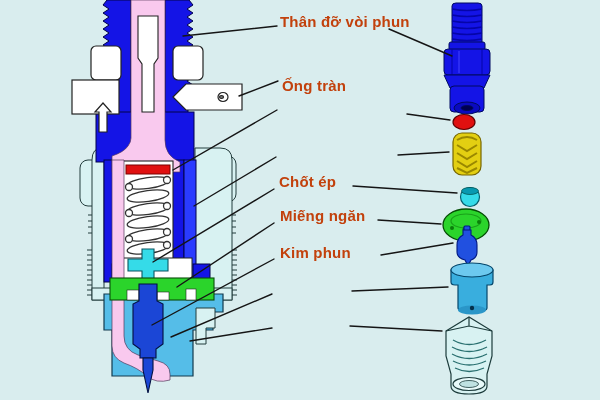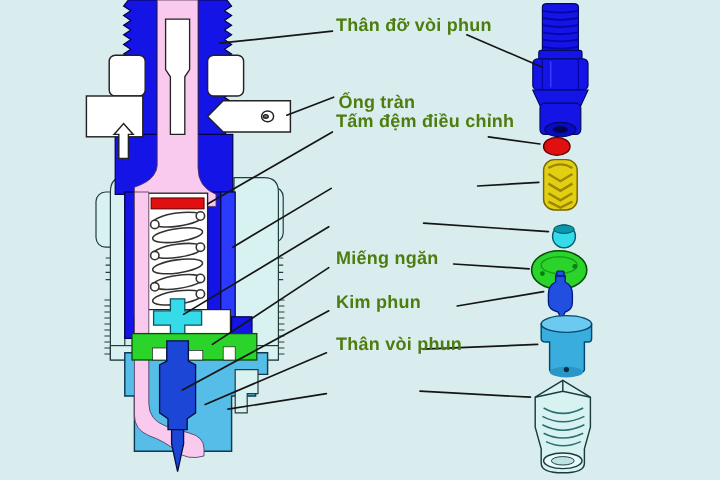"Thân đỡ vòi phun" .part-label { color: #4d7c0f -> #c2410c }
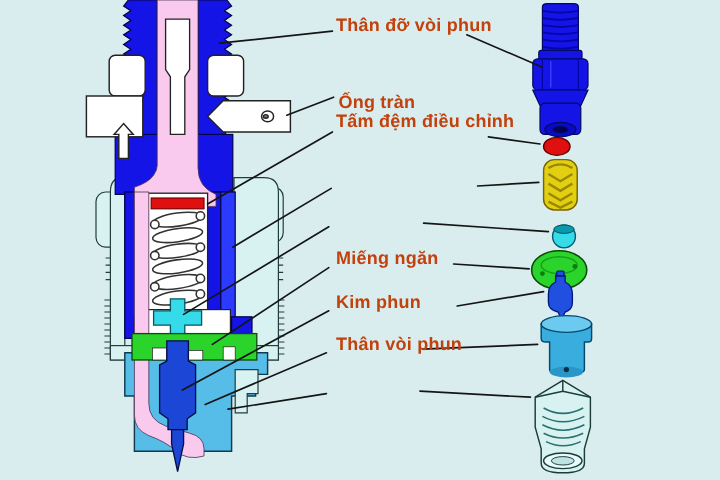"Tấm đệm điều chỉnh" div.part-label { html: <div>Tấm đệm điều chỉnh</div> -> none }
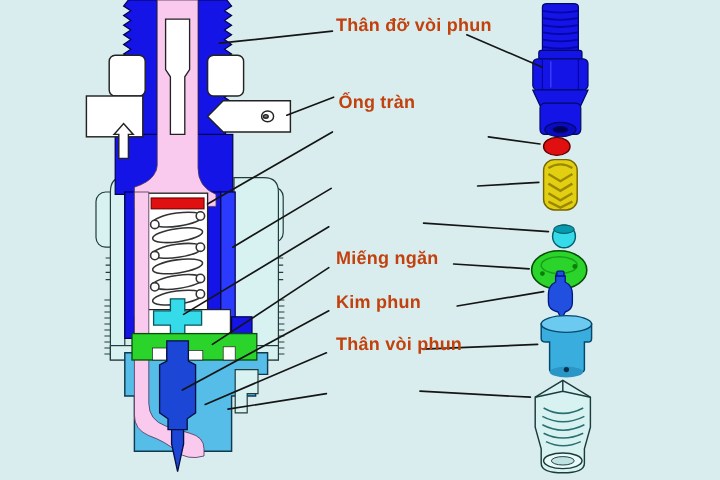"Chốt ép" div.part-label { html: none -> <div>Chốt ép</div> }
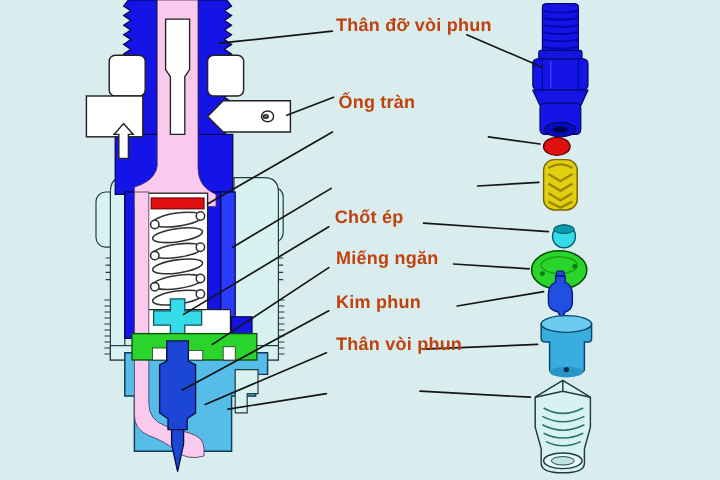"Thân vòi phun" div.part-label { html: <div>Thân vòi phun</div> -> none }
